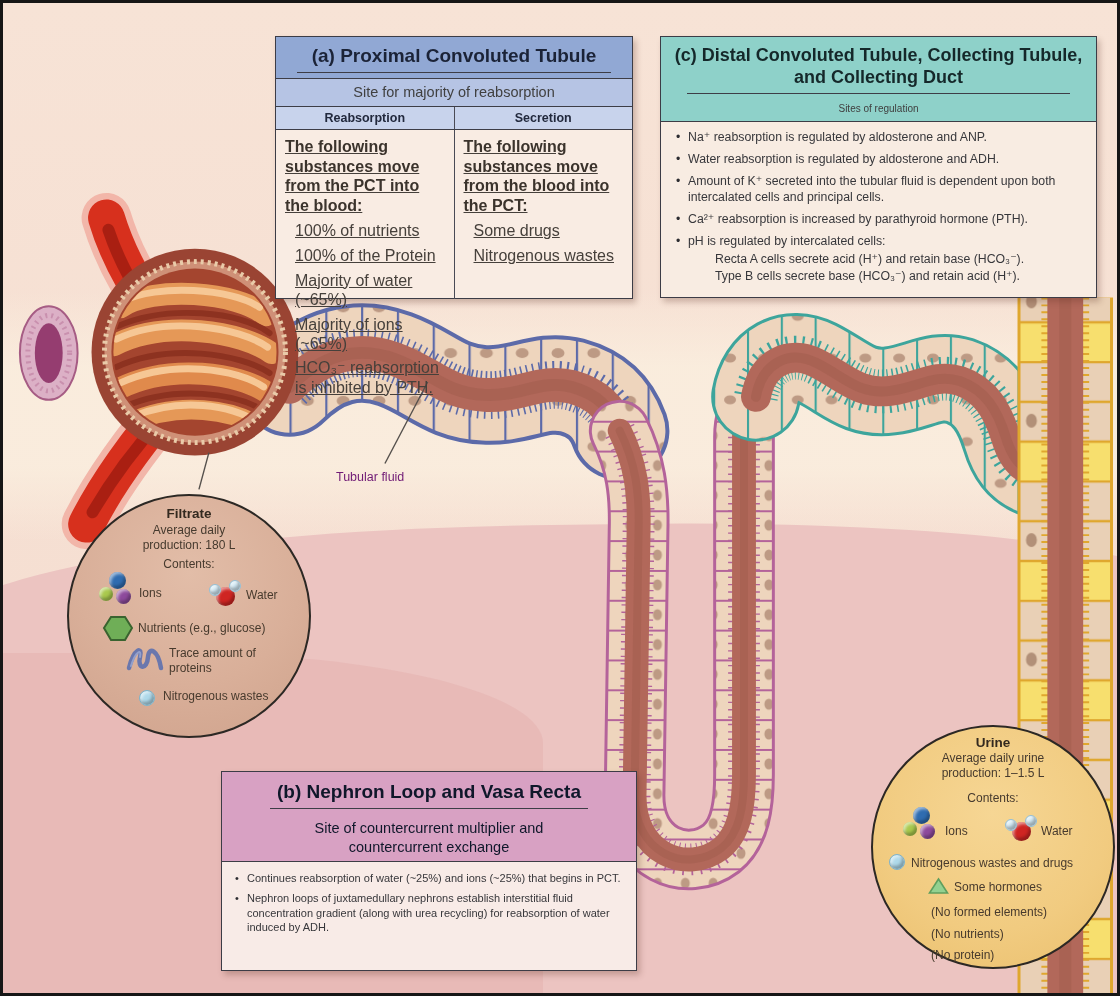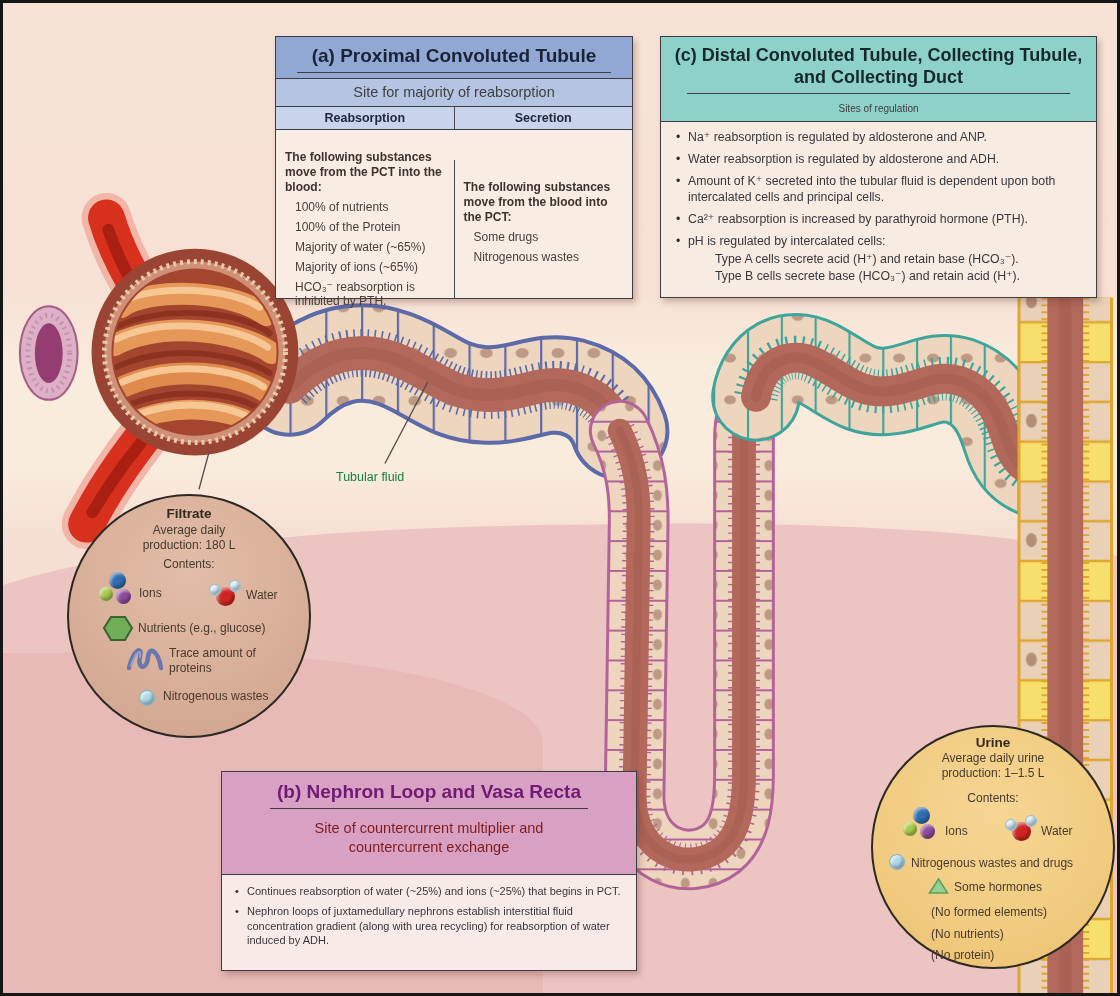"The following substances move from" .pa-col { font-size: 12px -> 16px; padding: 20px 9px -> 7px 9px; text-decoration: none -> underline }
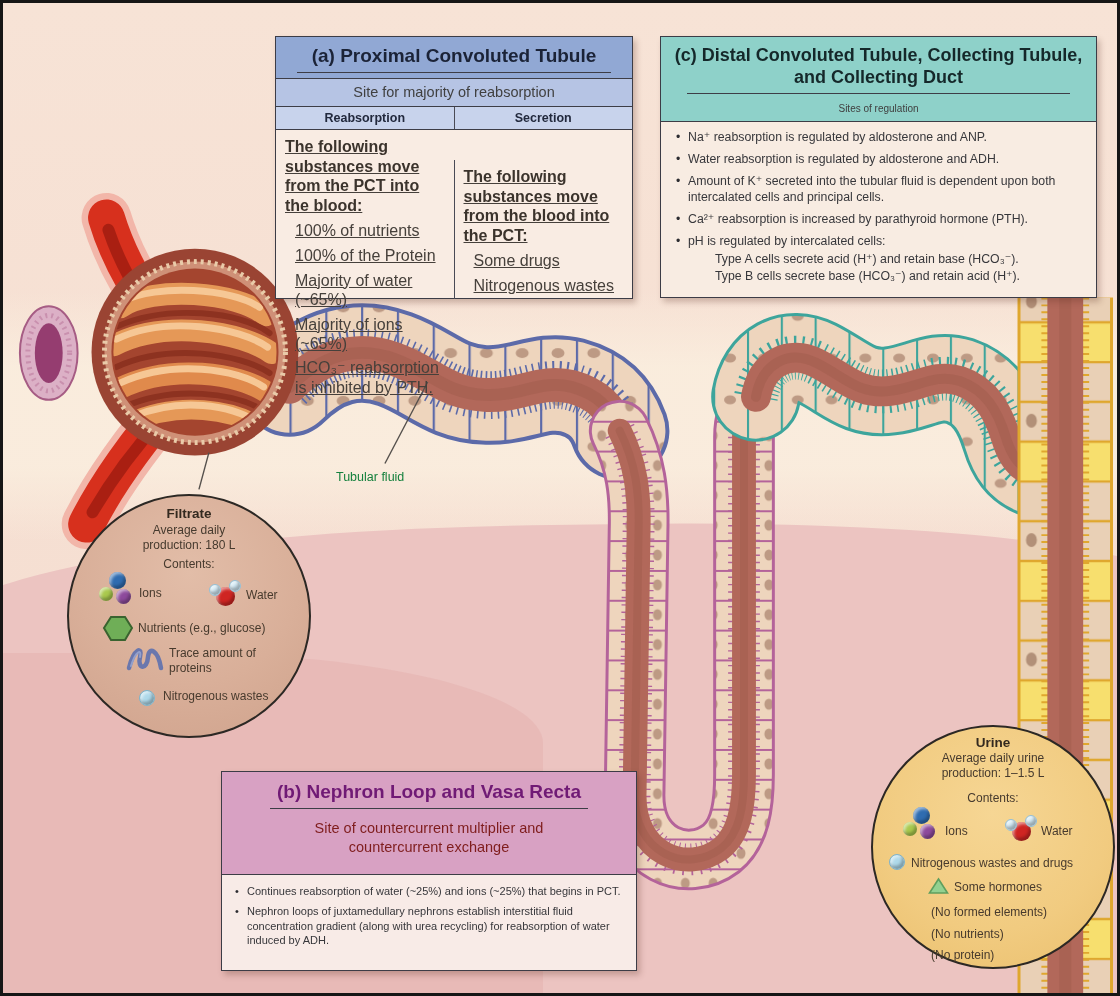"The following substances move from the blood" .pa-col + .pa-col { margin-top: 30px -> none }
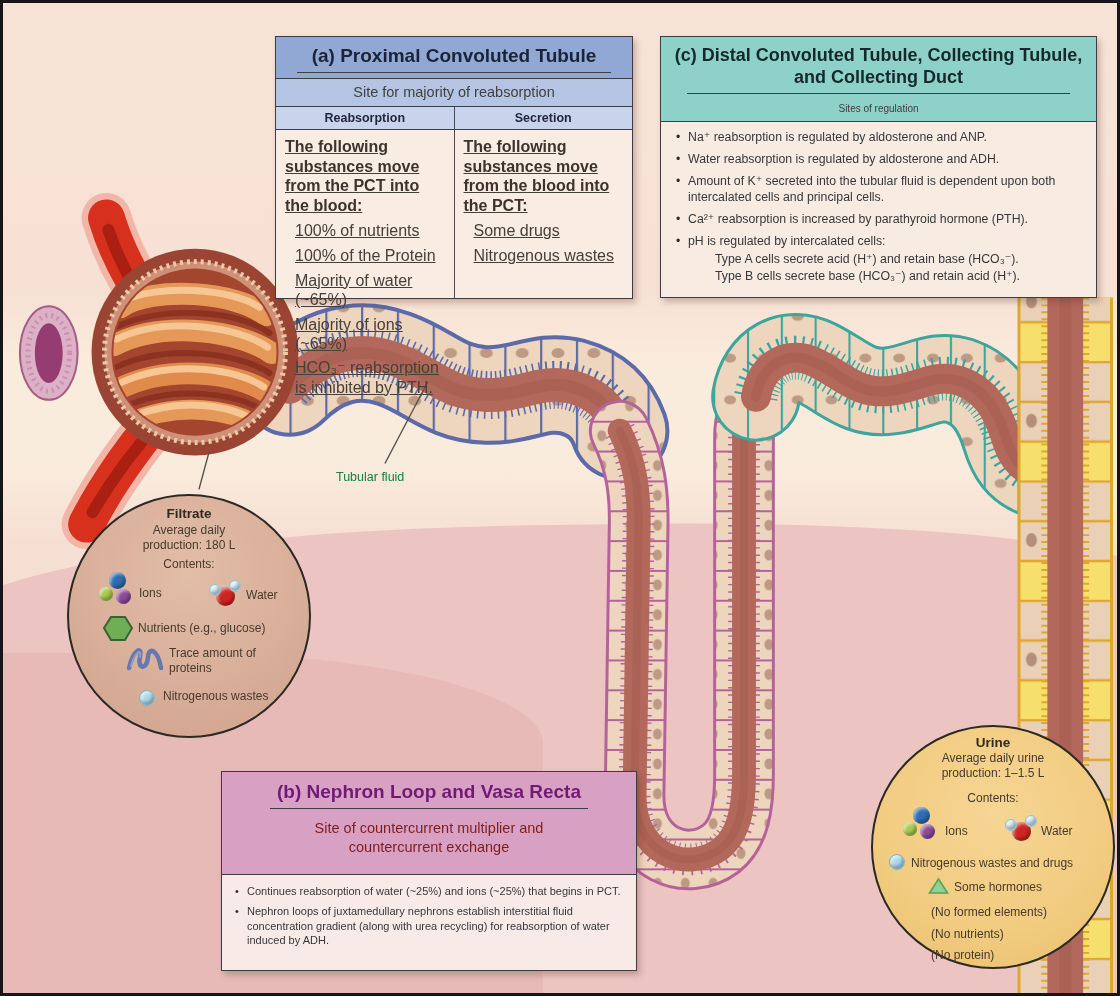"Type A cells secrete acid" div.subline { text: Type -> Recta }
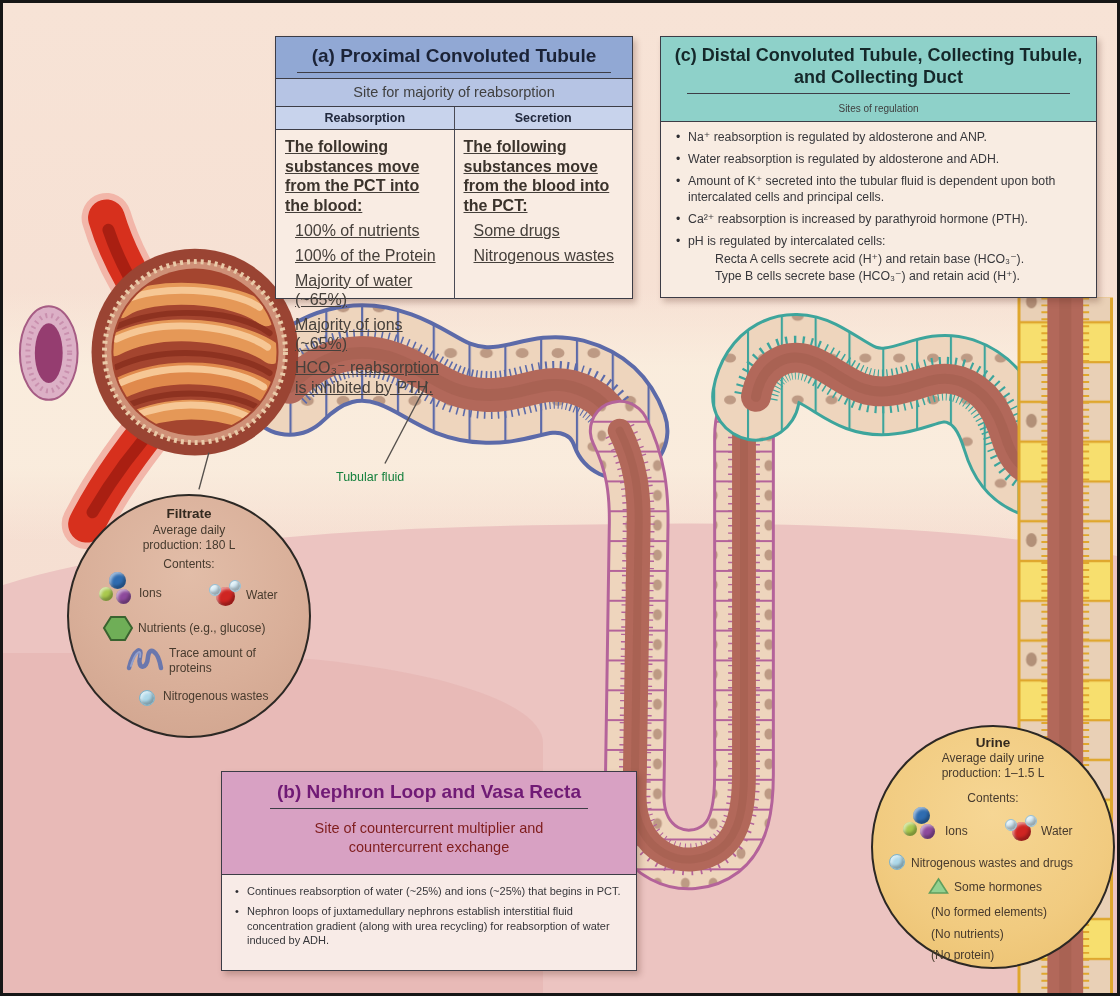"Tubular fluid" .flabel { color: #15803d -> #701a75 }
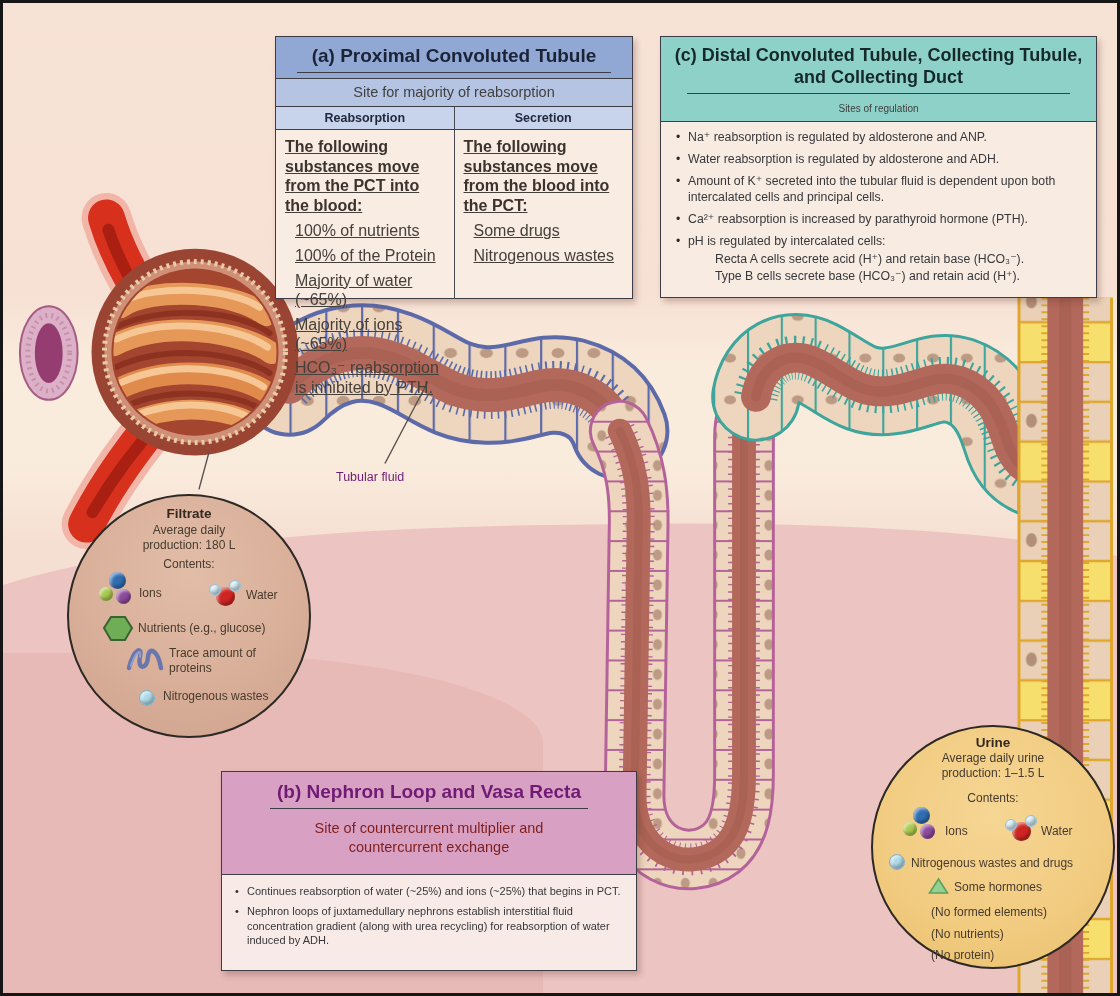"(b) Nephron Loop and Vasa" .pb-title { color: #701a75 -> #0f172a }
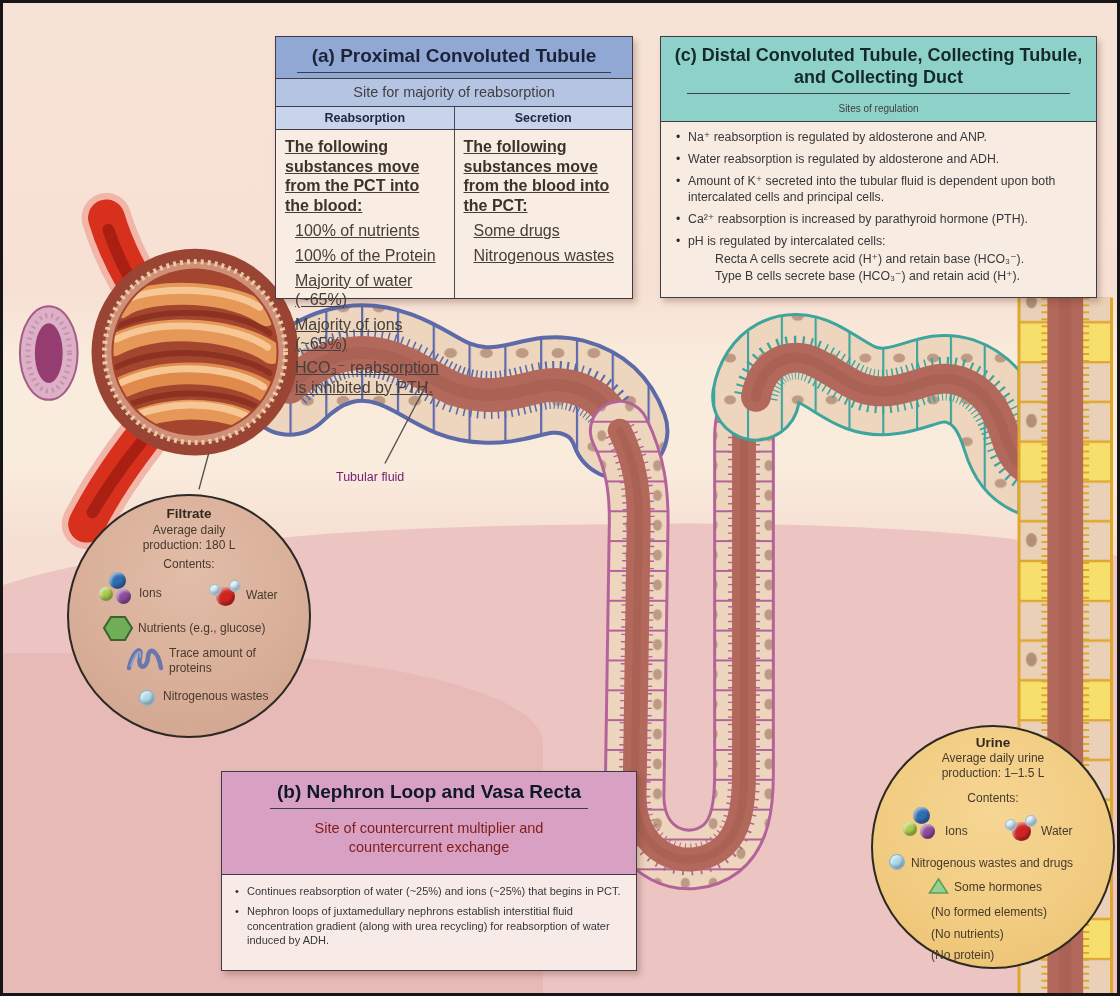"Site of countercurrent multiplier and" .pb-sub { color: #7f1d1d -> #0f172a; padding: 5px 0 17px -> 5px 0 4px }
